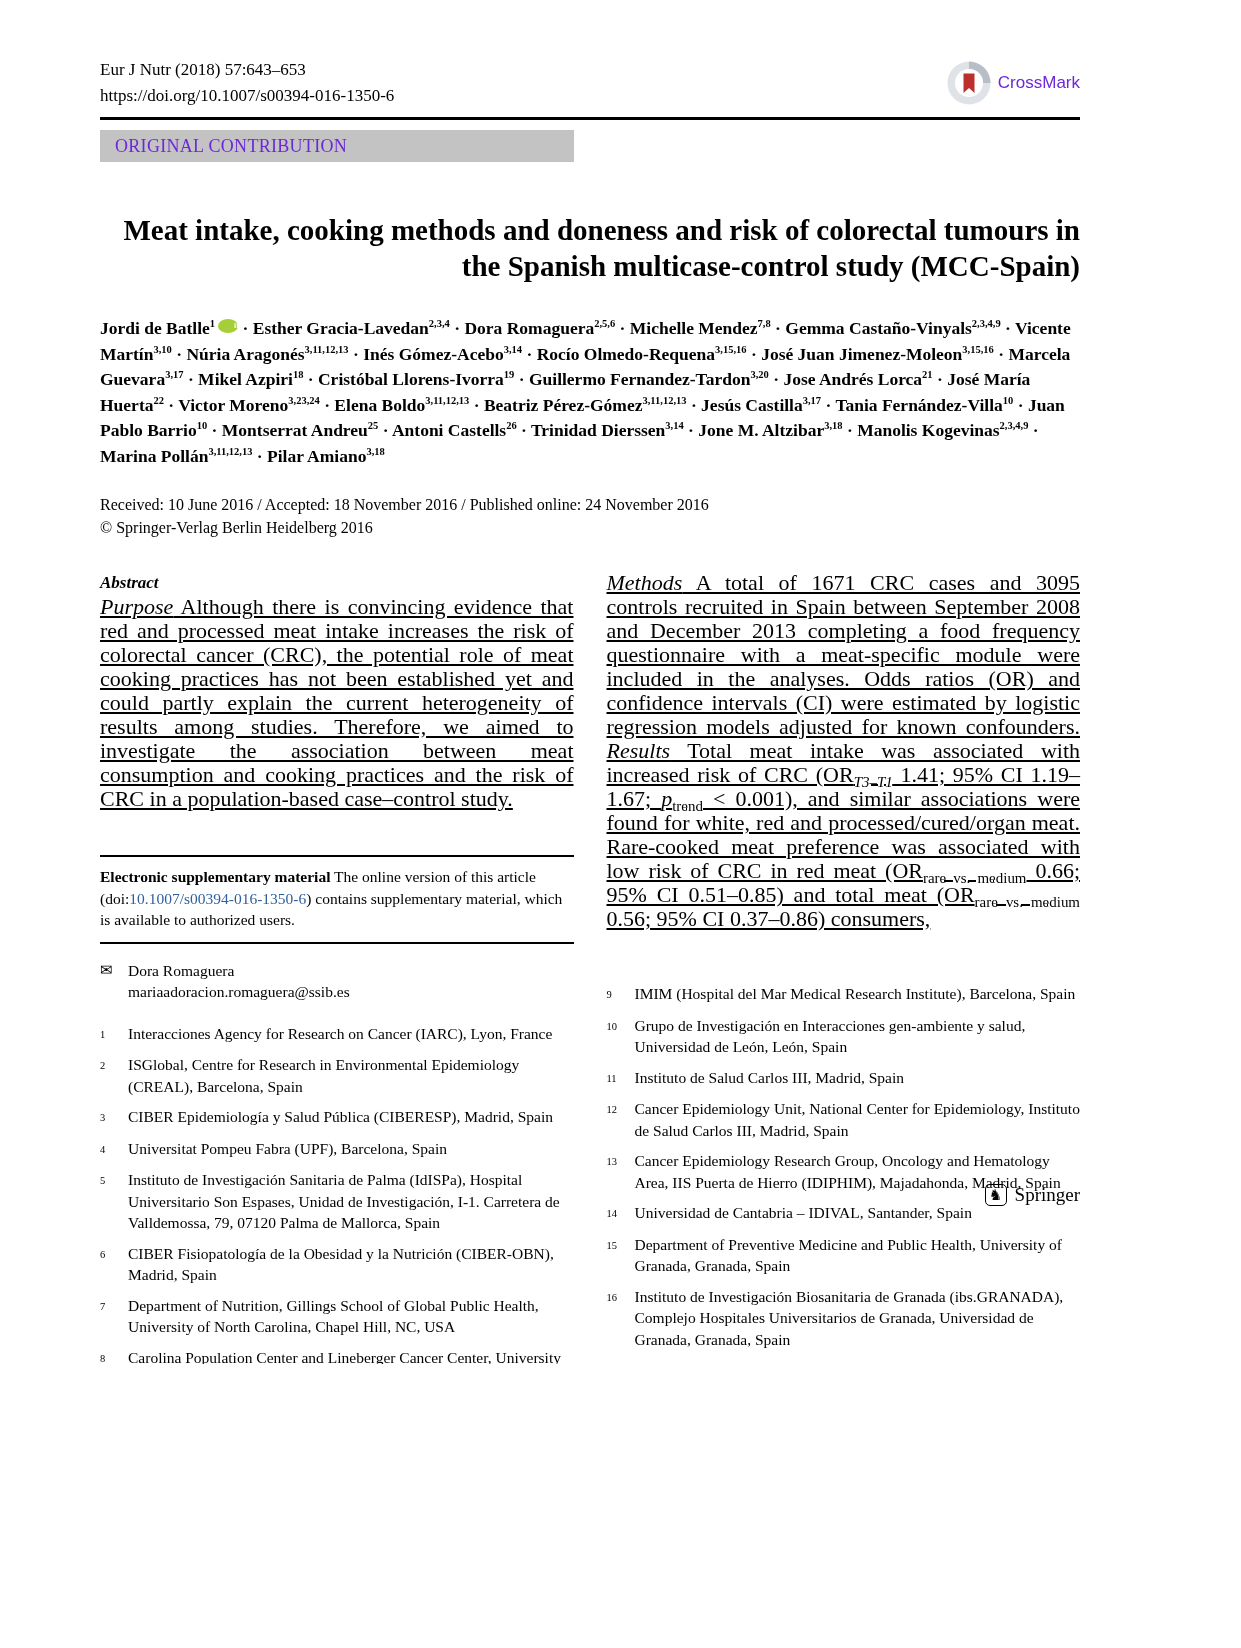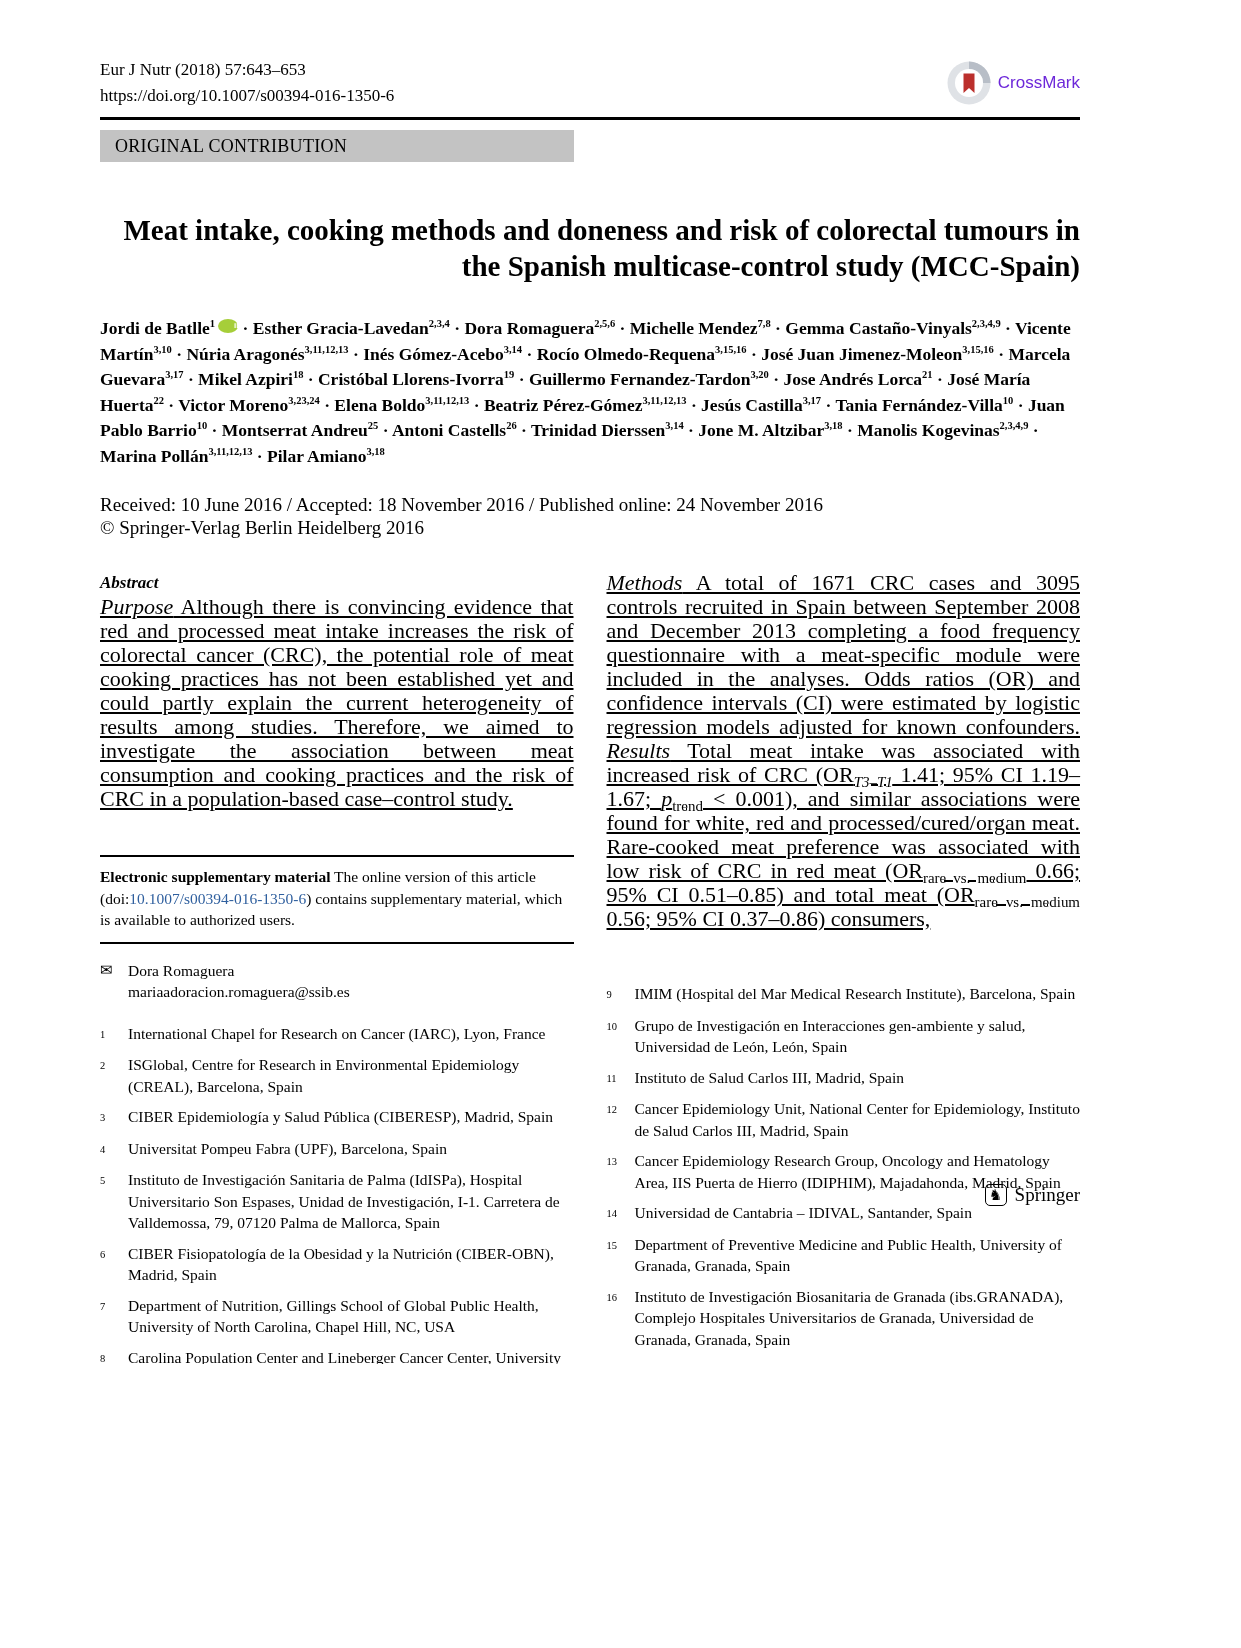"ORIGINAL CONTRIBUTION" .section-badge { color: #000000 -> #6d28d9 }
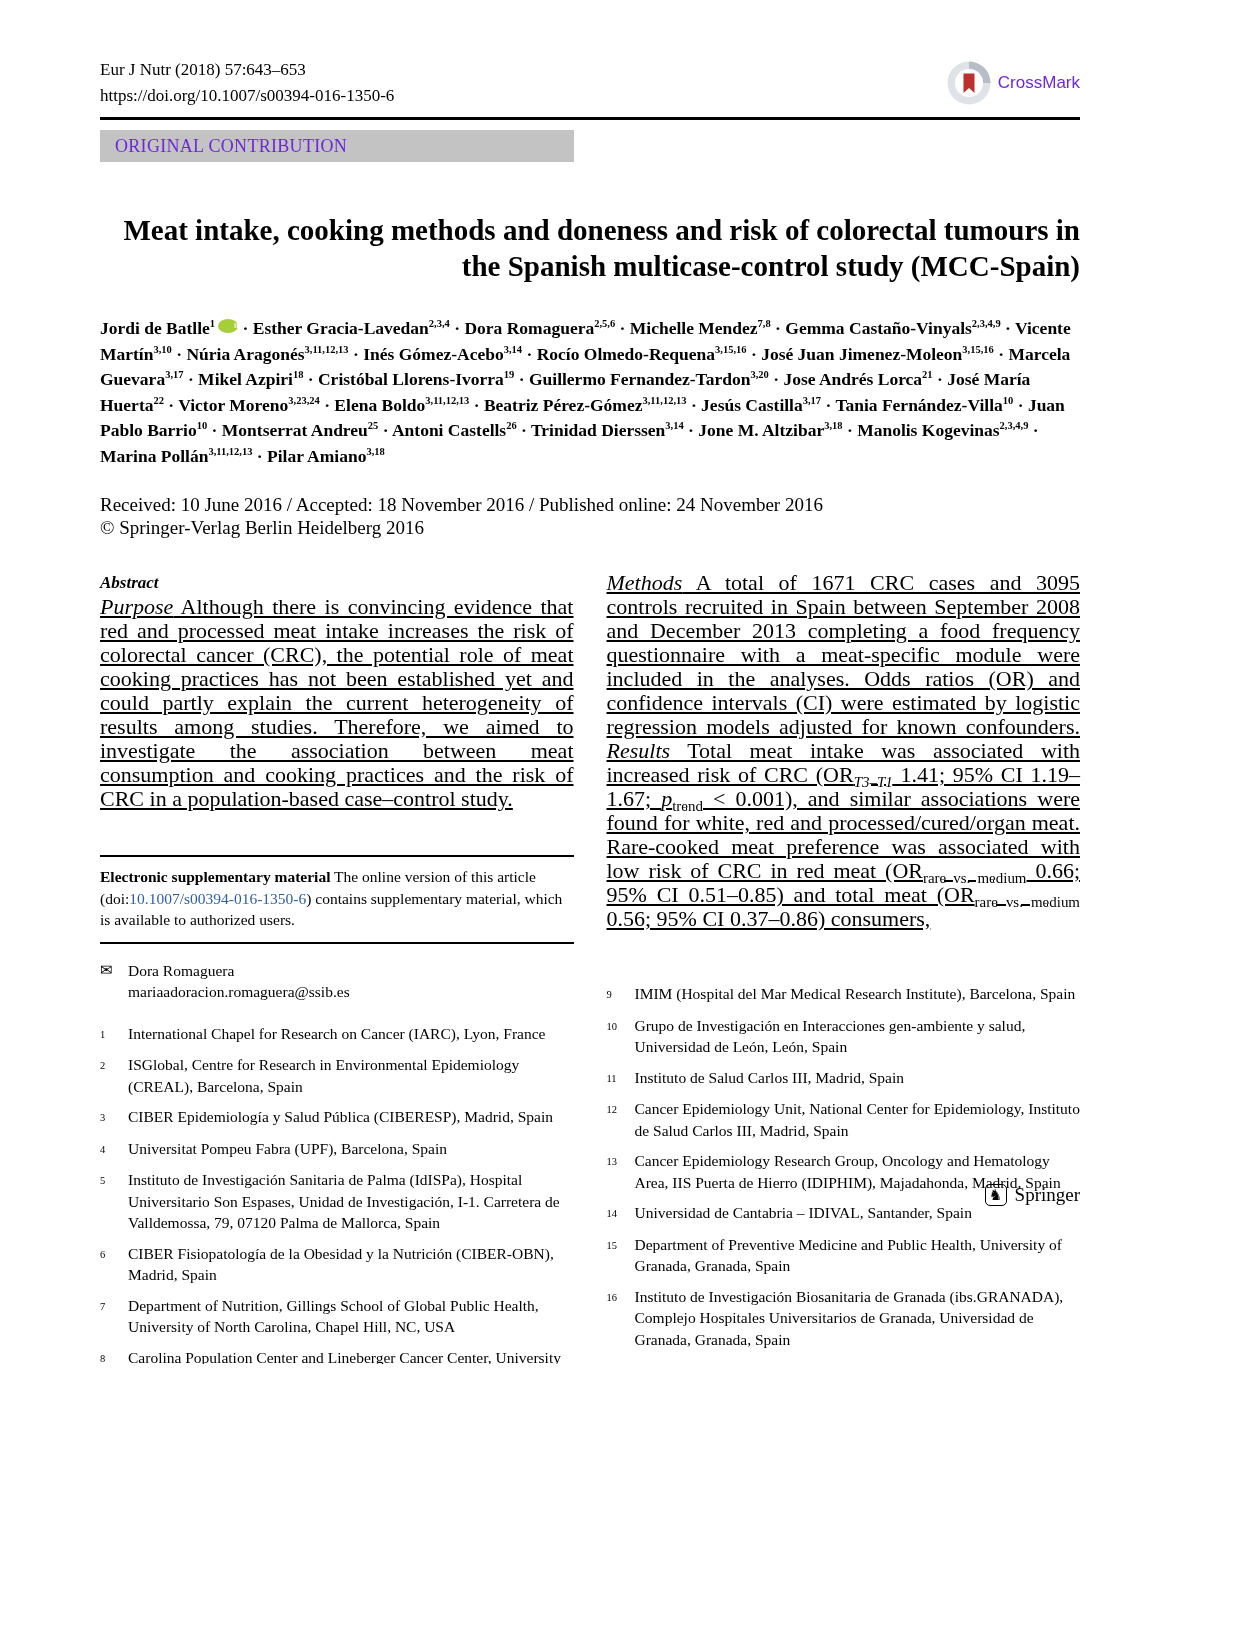"Received: 10 June 2016 /" .dates { font-size: 19px -> 16px }
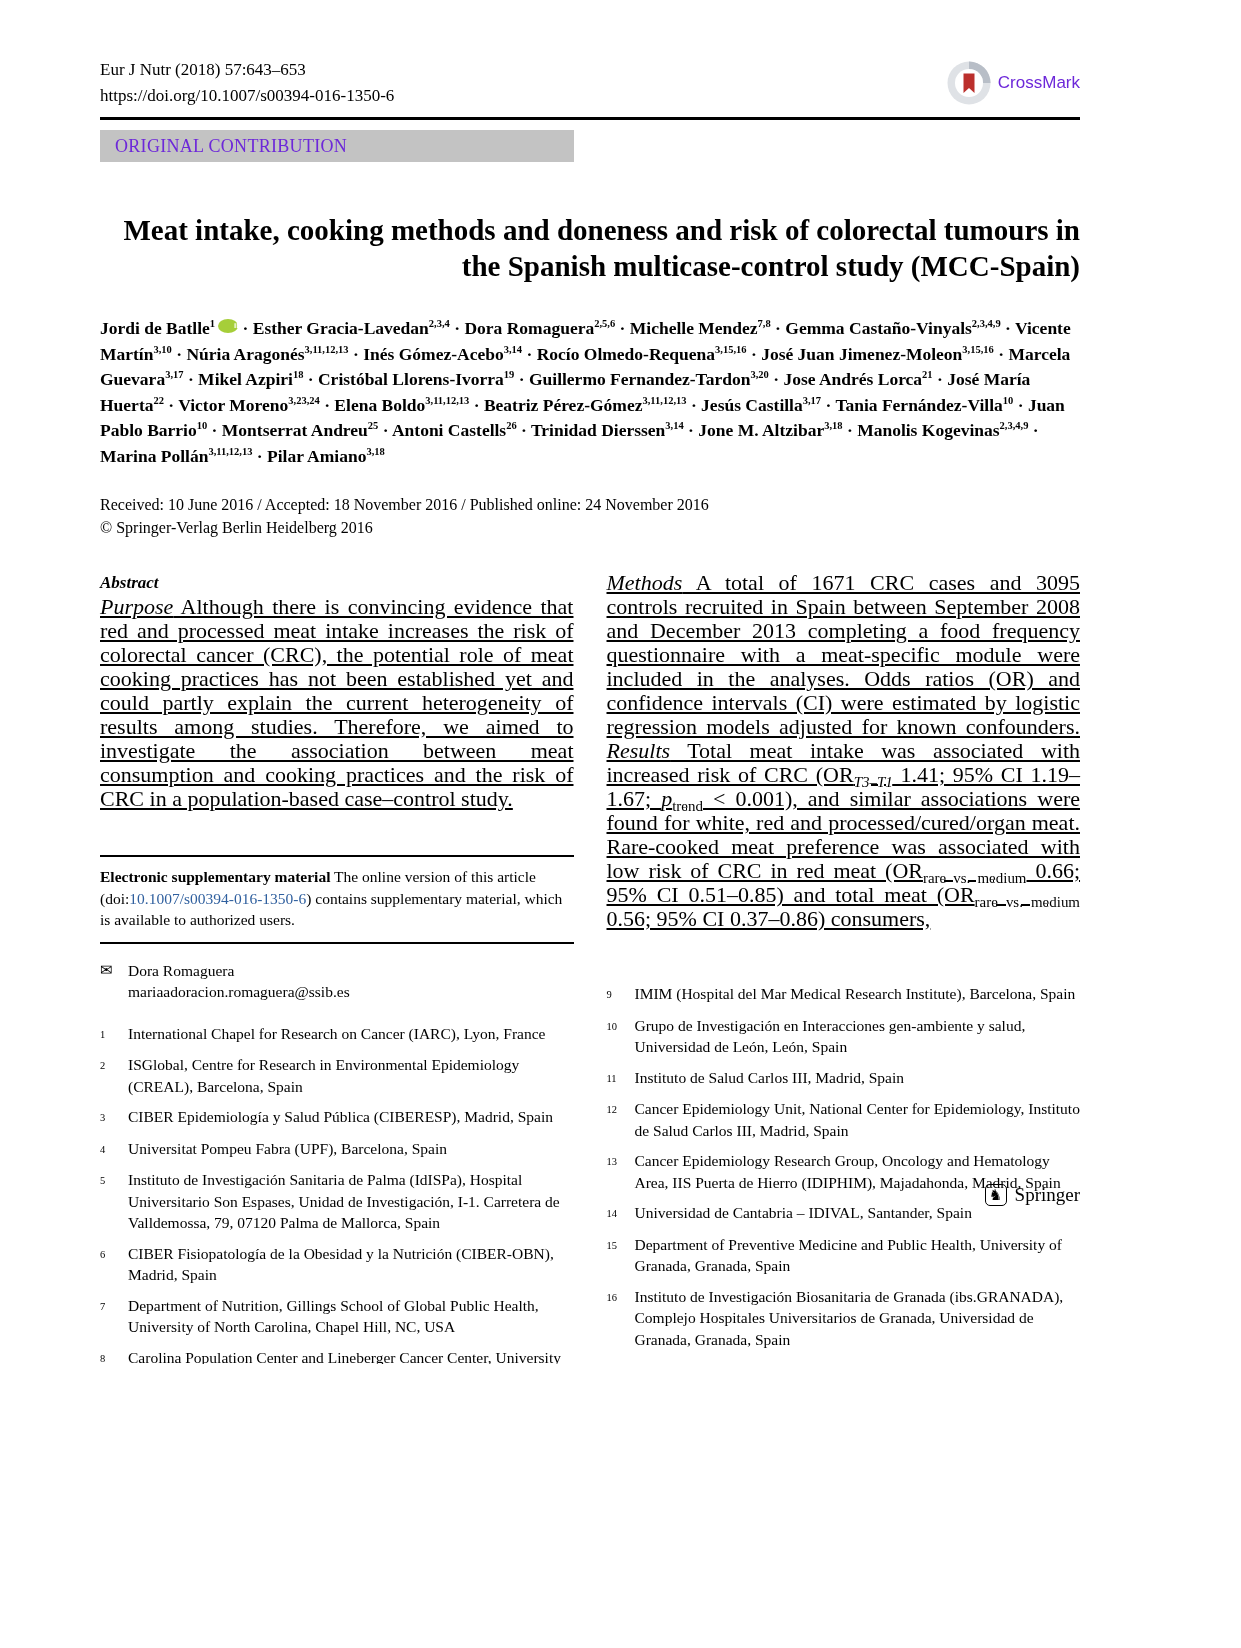"International Chapel for Research on" span.affil-text { text: International Chapel -> Interacciones Agency }
